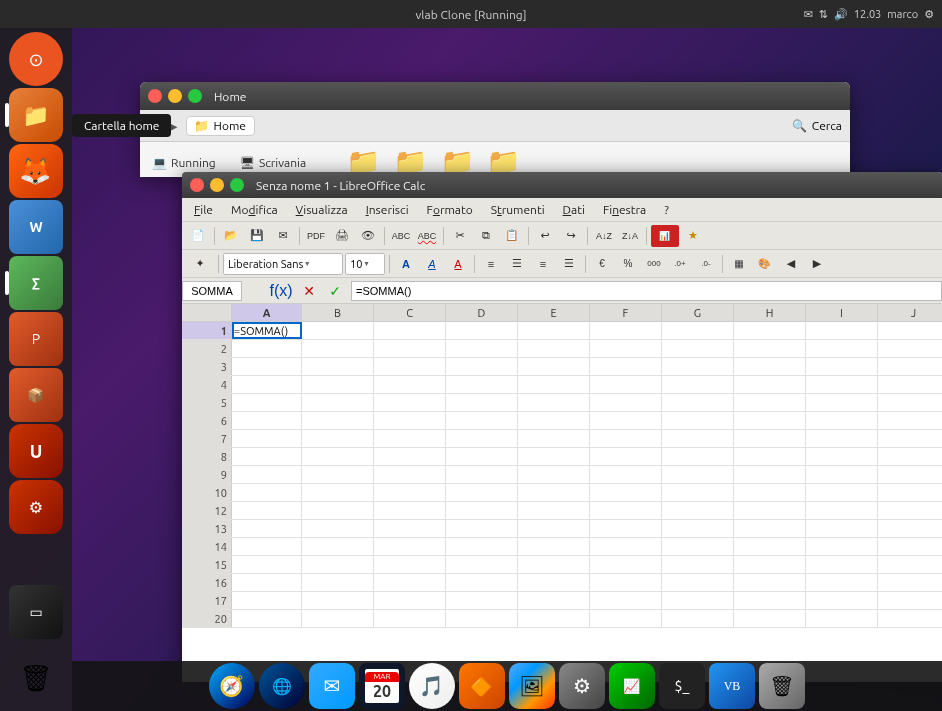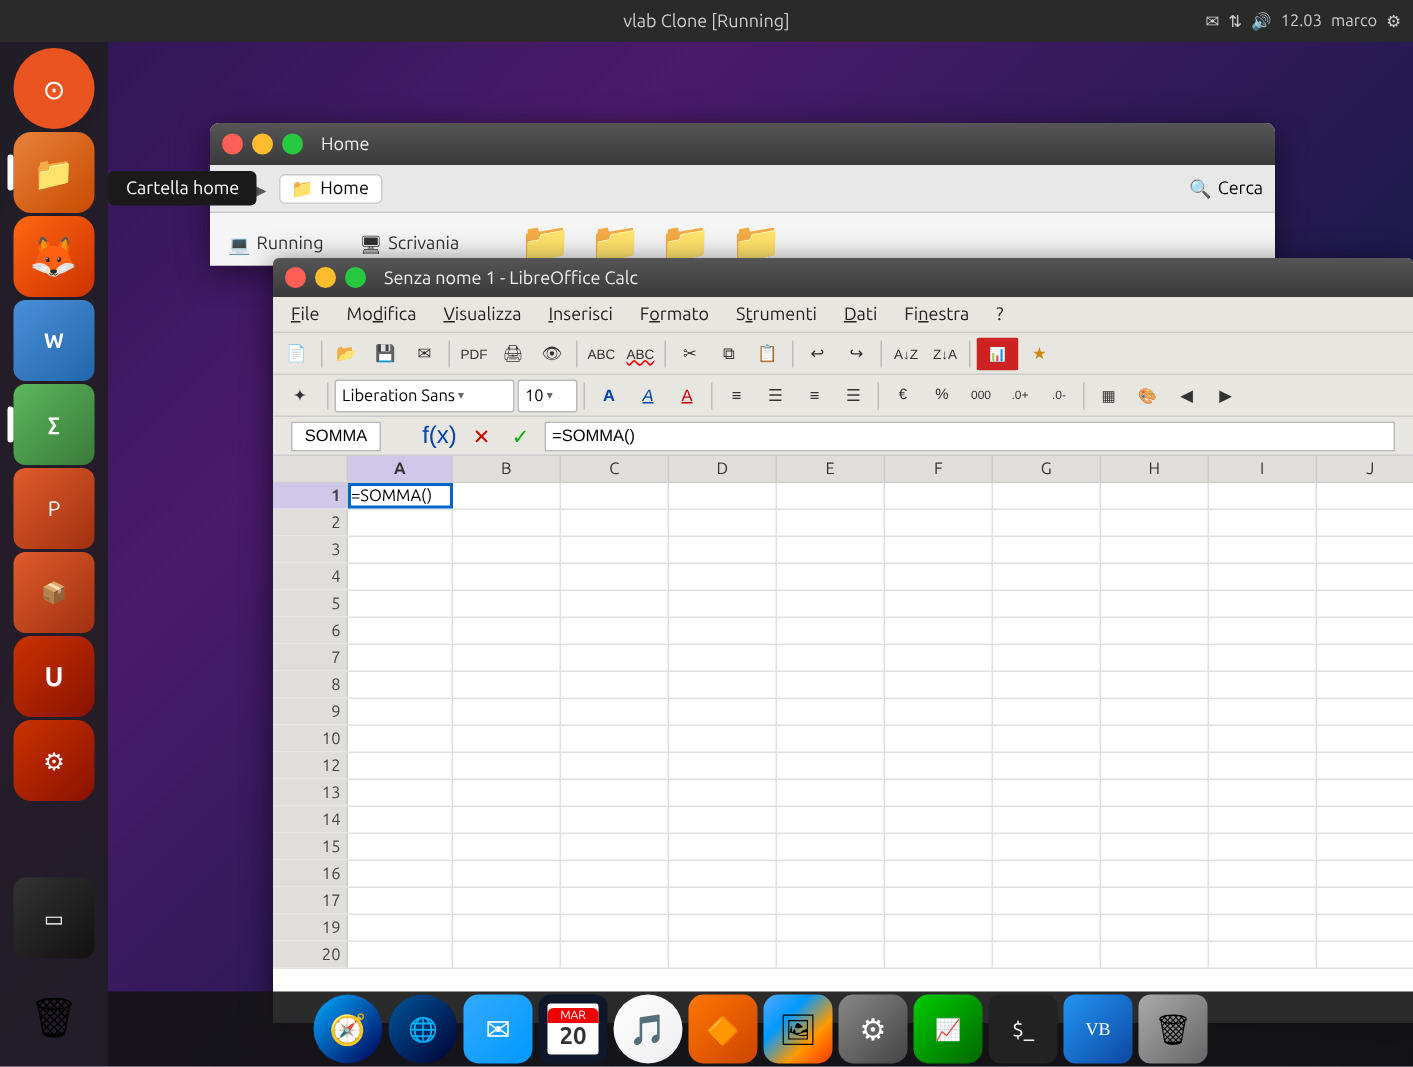"SOMMA" .formula-bar { padding: 0 12px -> 0 0 }
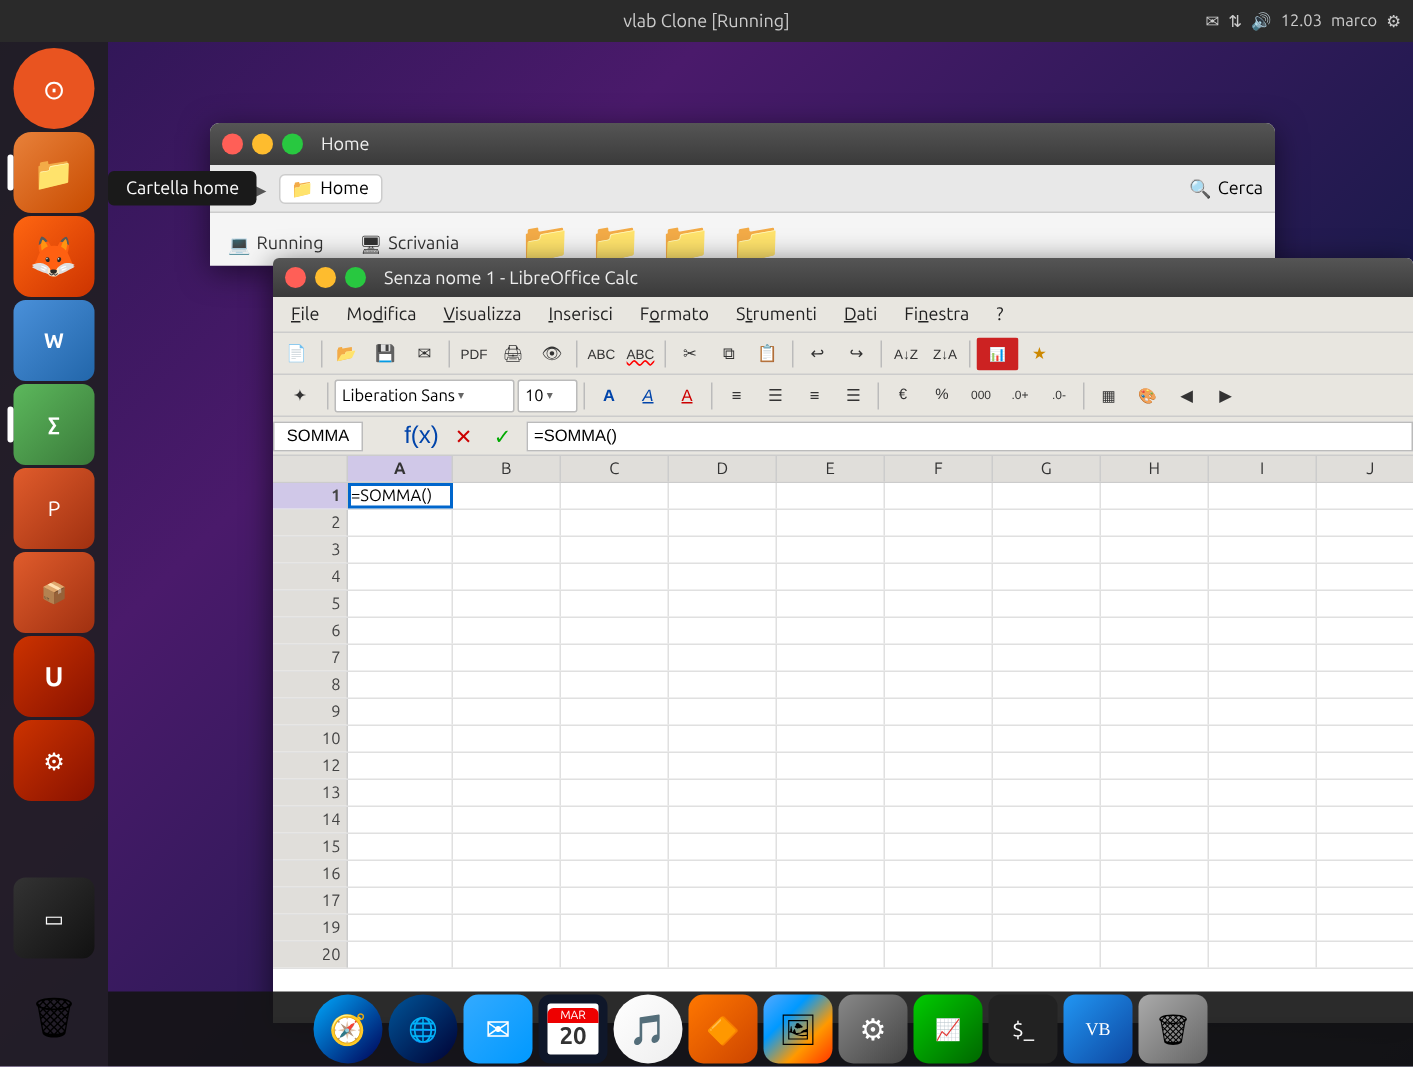"19" div.sheet-row { html: <div> <div>19</div> <div></div> <div></div> <div></div> <div></div> <div></div> <div></div> <div></div> <div></div> <div></div> <div></div> </div> -> none }
